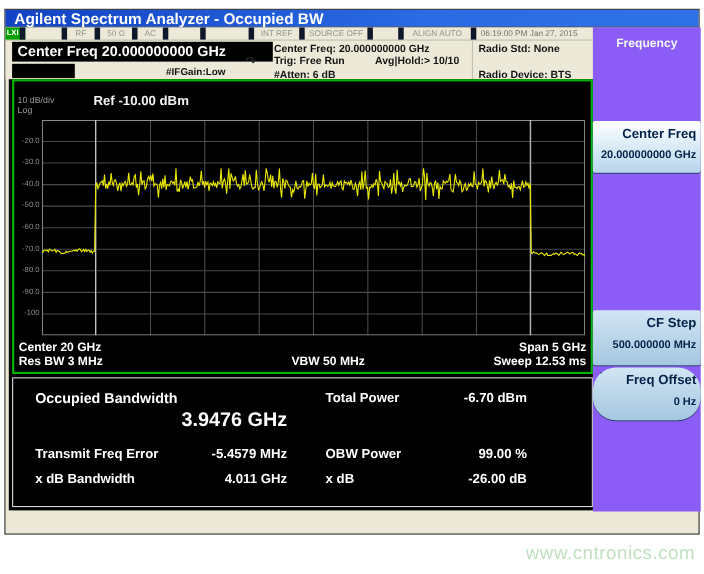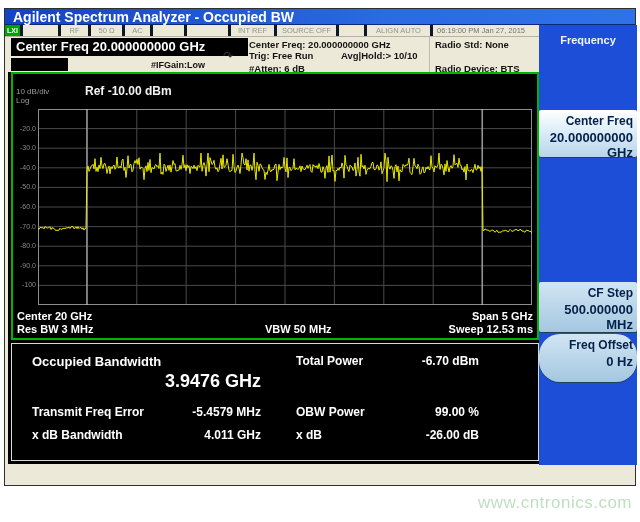"RF" .ss-cell { border-right: 3px solid #0f172a -> 5px solid #0f172a }
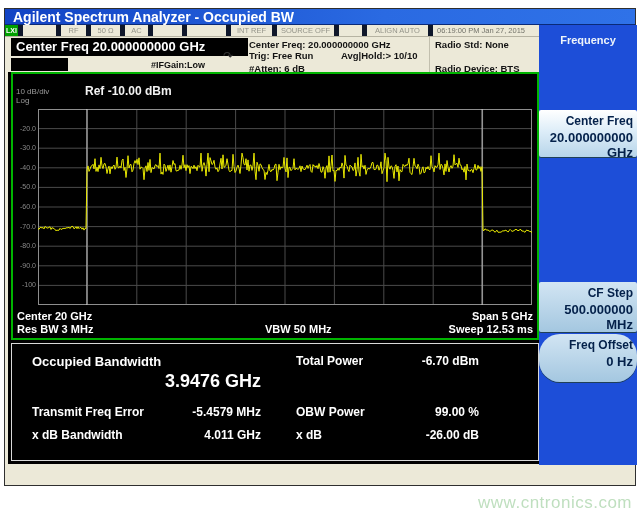"Frequency" .softpanel { background: #1d4ed8 -> #8b5cf6 }
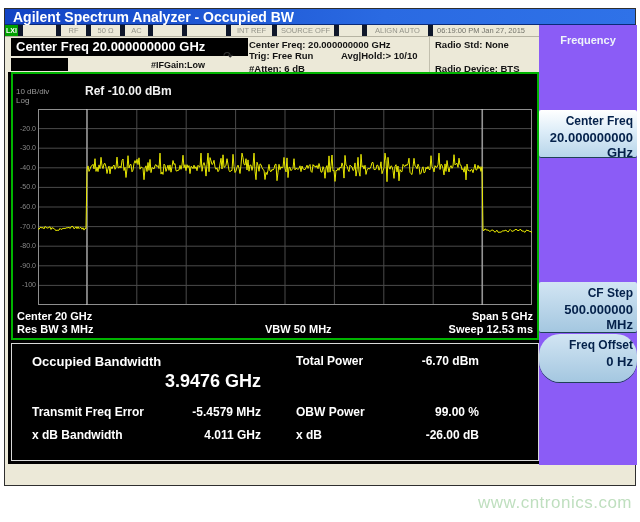"20.000000000 GHz" .sk-value { font-size: 13px -> 10px; margin-top: 2px -> 8px }
